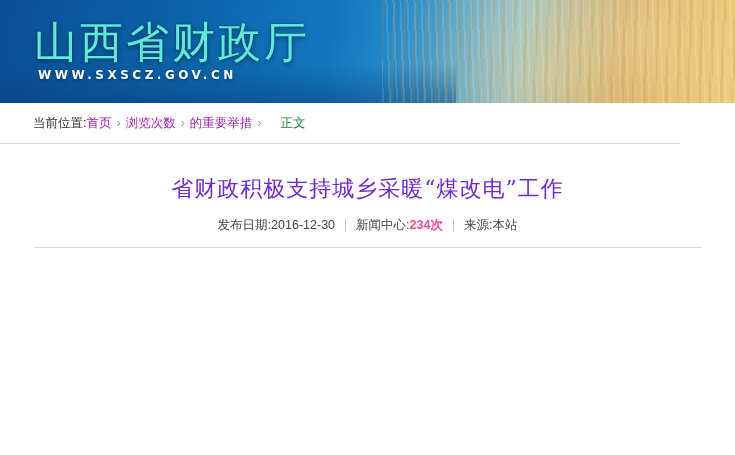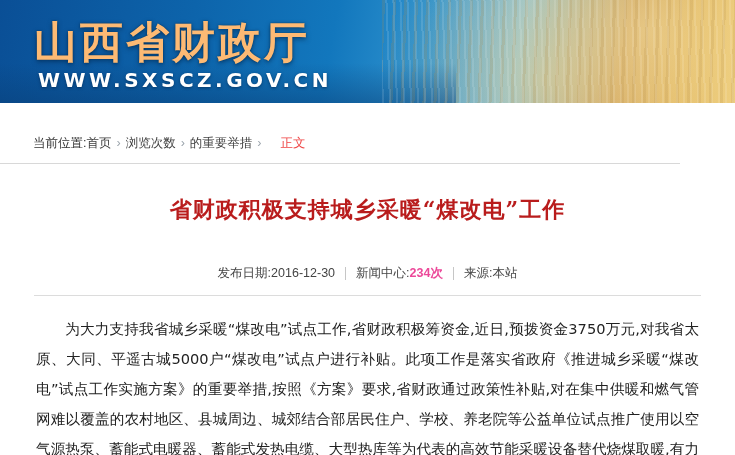"山西省财政厅" .banner-title { color: #fdba74 -> #5eead4; font-weight: bold -> normal }
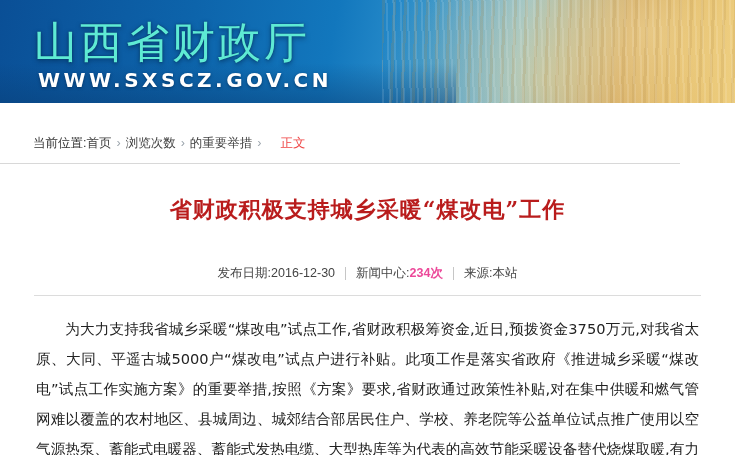"WWW.SXSCZ.GOV.CN" .banner-url { font-size: 20px -> 12px }
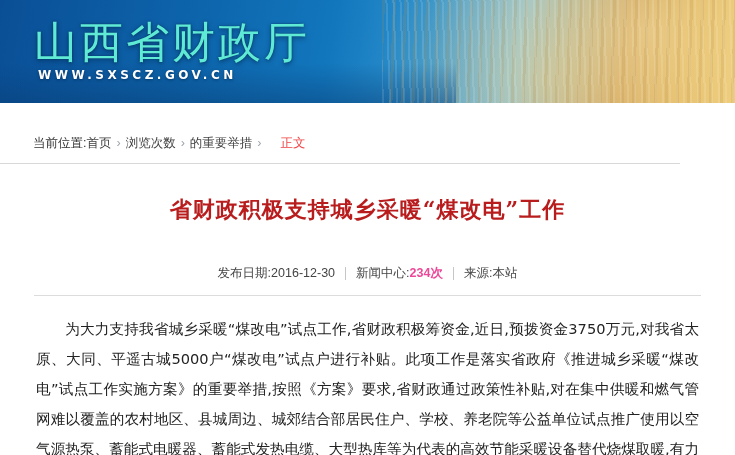"当前位置:" .crumb-wrap { margin-top: 20px -> none }
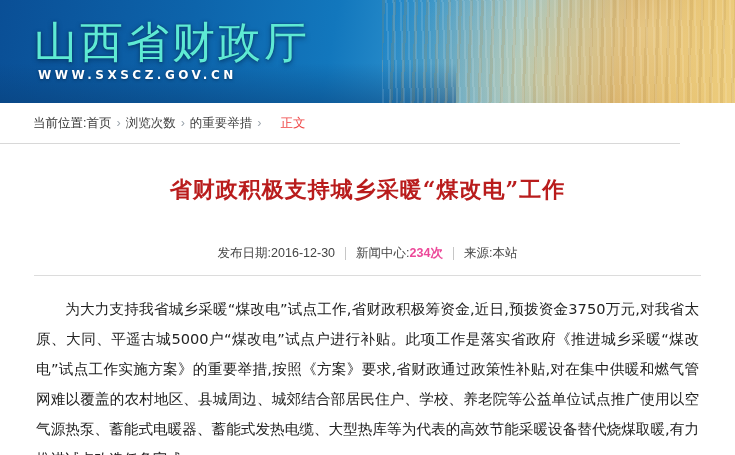"首页" .crumb .lnk { color: #404040 -> #a21caf }
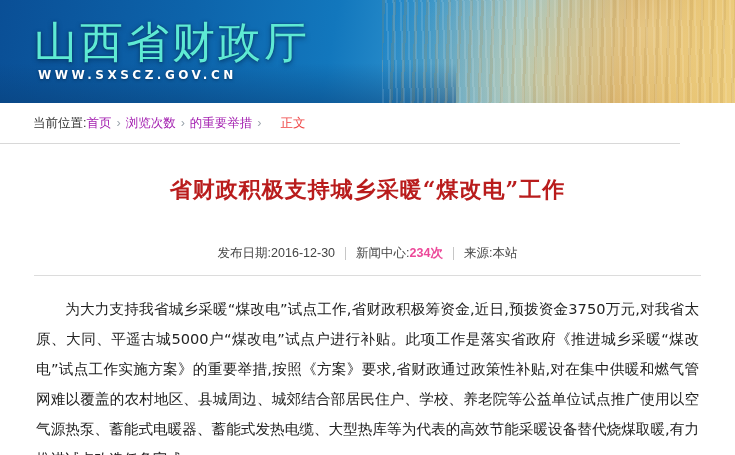"正文" .crumb .cur { color: #ef4444 -> #15803d }
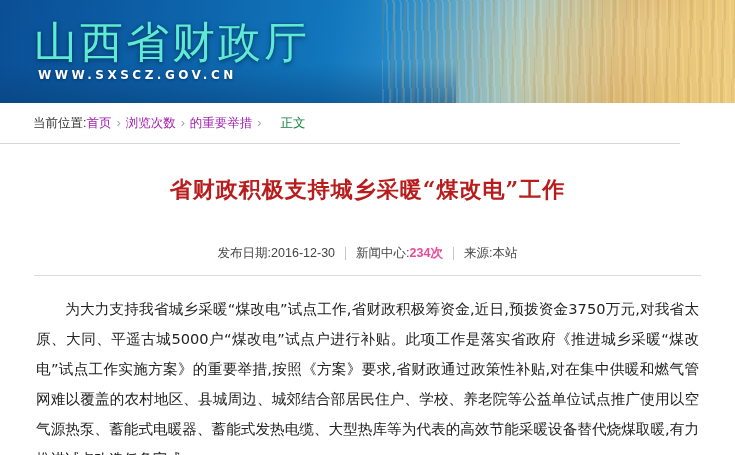"省财政积极支持城乡采暖“煤改电”工作" .art-title { color: #b91c1c -> #6d28d9; font-weight: bold -> normal }
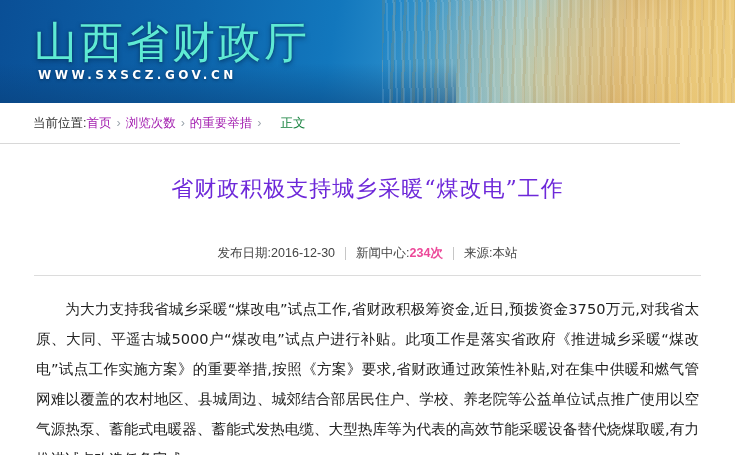"发布日期:2016-12-30" .meta { margin-top: 40px -> 12px }
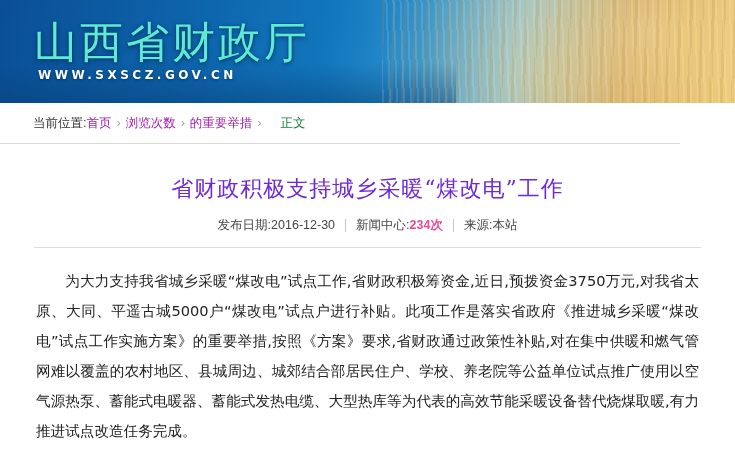"为大力支持我省城乡采暖“煤改电”试点工作,省财政积极筹资金,近日,预拨资金375" p.body-text { html: <p>为大力支持我省城乡采暖“煤改电”试点工作,省财政积极筹资金,近日,预拨资金3750万元,对我省太原、大同、平遥古城5000户“煤改电”试点户进行补贴。此项工作是落实省政府《推进城乡采暖“煤改电”试点工作实施方案》的重要举措,按照《方案》要求,省财政通过政策性补贴,对在集中供暖和燃气管网难以覆盖的农村地区、县城周边、城郊结合部居民住户、学校、养老院等公益单位试点推广使用以空气源热泵、蓄能式电暖器、蓄能式发热电缆、大型热库等为代表的高效节能采暖设备替代烧煤取暖,有力推进试点改造任务完成。</p> -> none }
